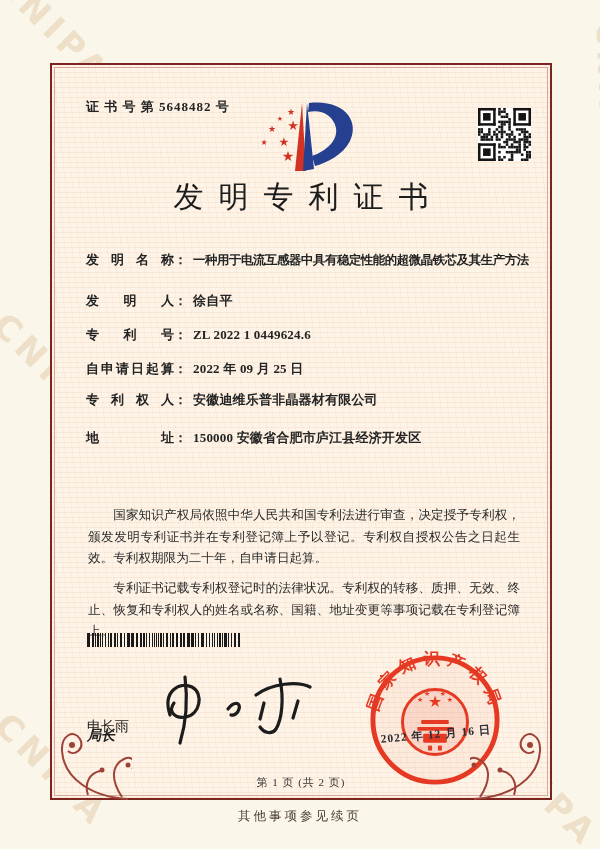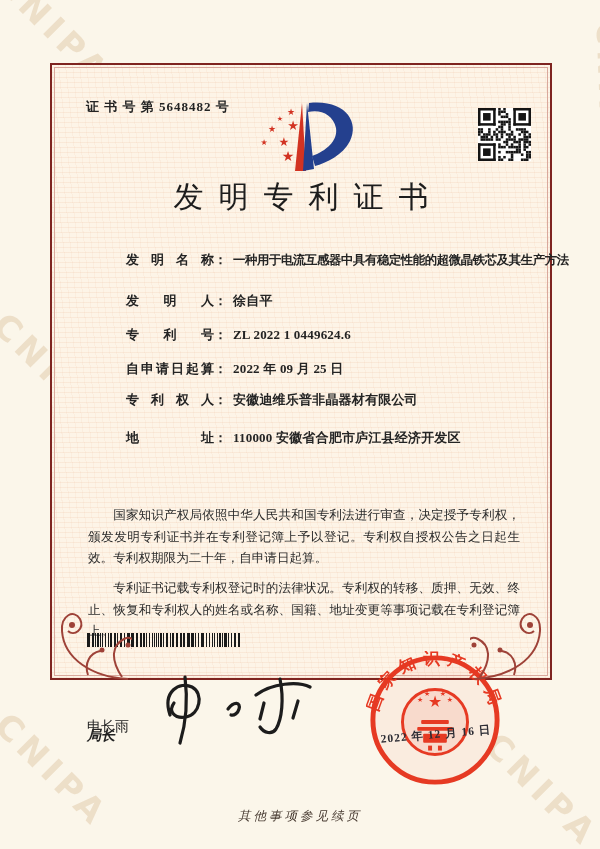"证 书 号 第 5648482" .frame { height: 617px -> 737px }
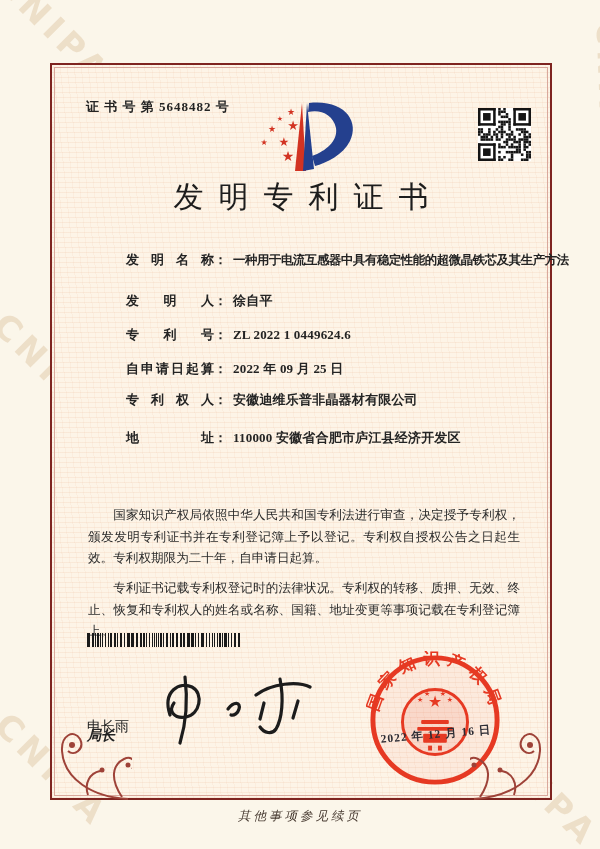"发明名称： 一种用于电流互感器中具有稳定性能的超微晶铁芯及其生产方法" .frow { margin-left: 40px -> none }
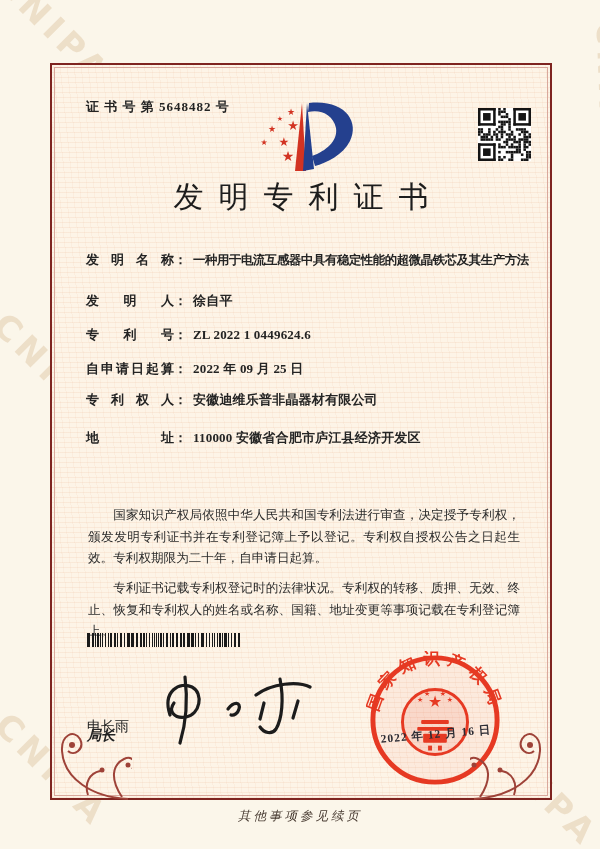"110000 安徽省合肥市庐江县经济开发区" span.fval { text: 110000 -> 150000 }
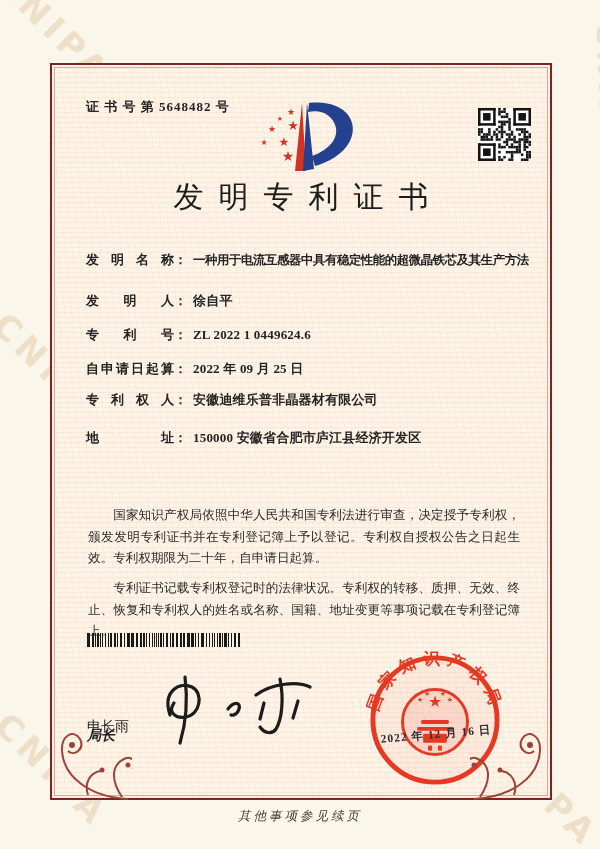"第 1 页 (共 2" div.page-info { html: none -> <div>第 1 页 (共 2 页)</div> }
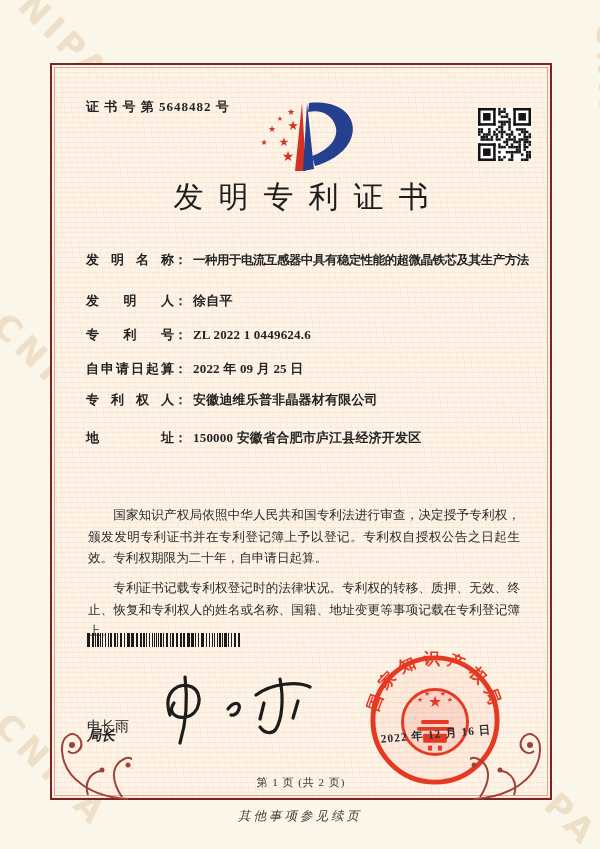"其他事项参见续页" .note { font-style: italic -> none }
